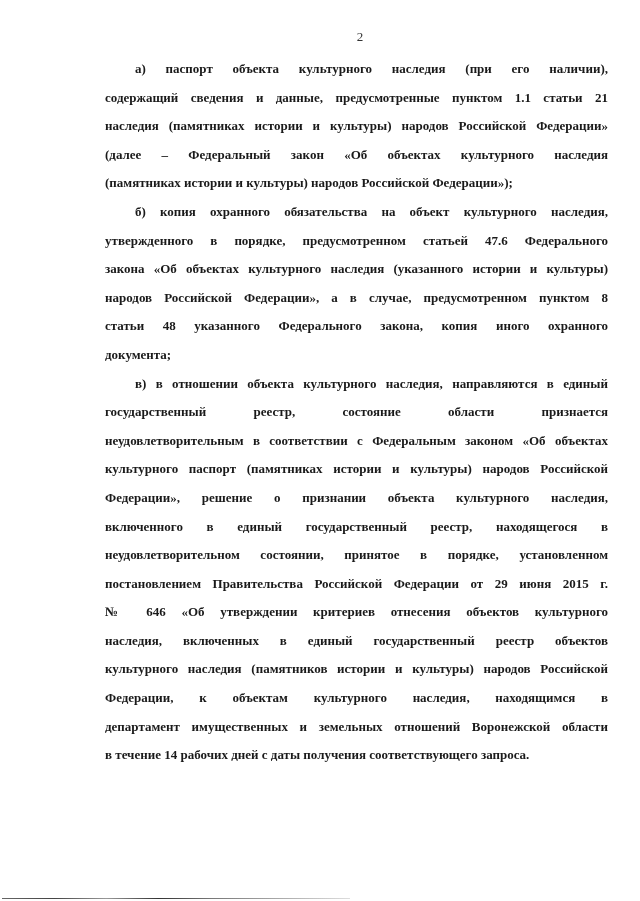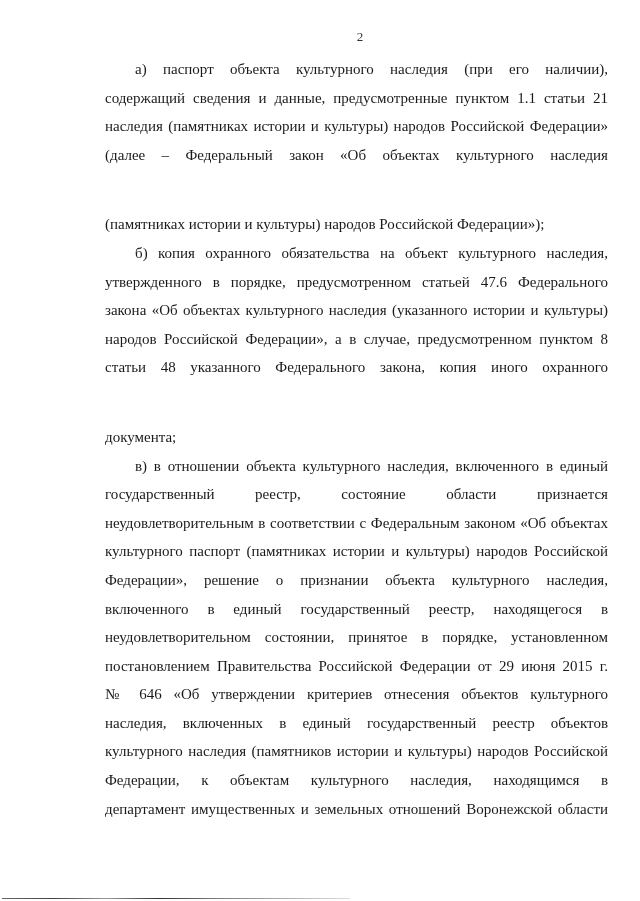"а) паспорт объекта культурного наследия" .line { font-size: 15px -> 13px; font-weight: none -> bold }
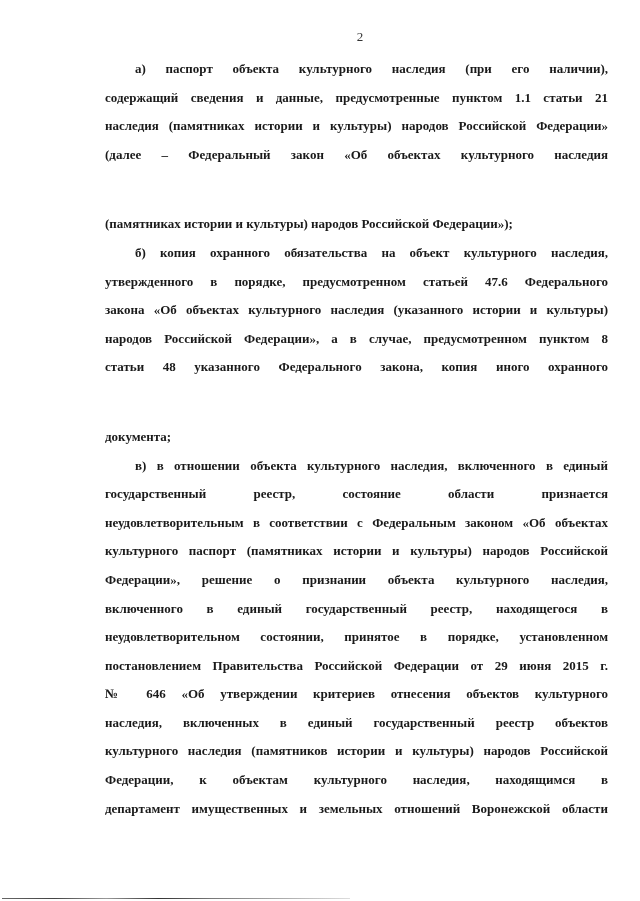"(памятниках истории и культуры) народов" .line.last { margin-top: 41px -> none }
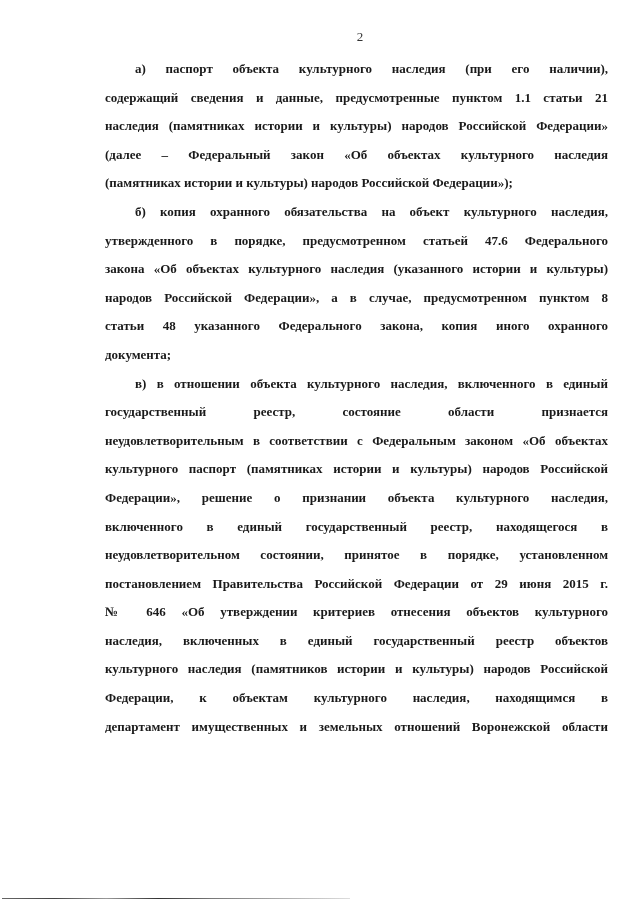"в) в отношении объекта культурного" span.line { text: включенного -> направляются }
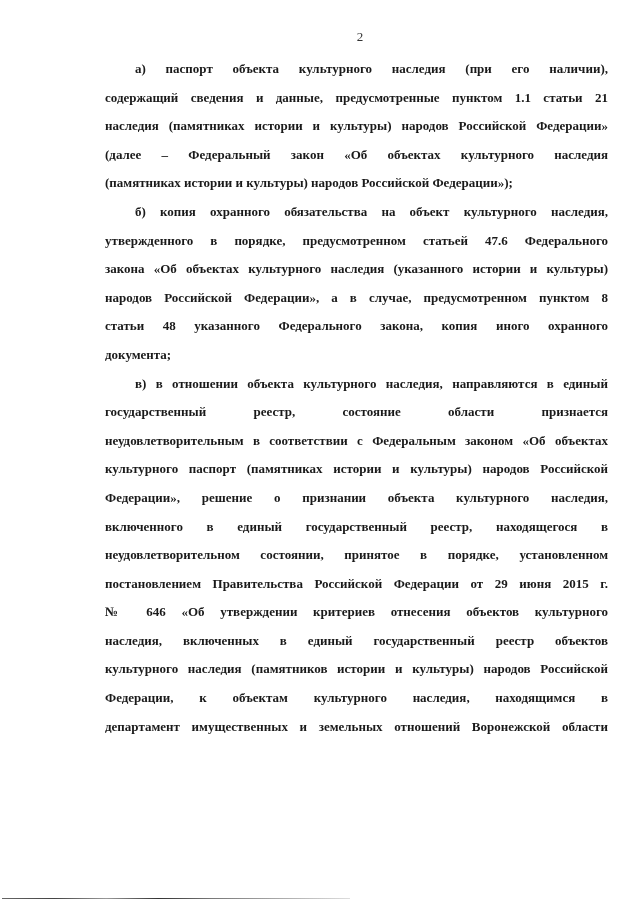"в течение 14 рабочих дней" span.line { html: none -> <span>в течение 14 рабочих дней с даты получения соответствующего запроса.</span> }
